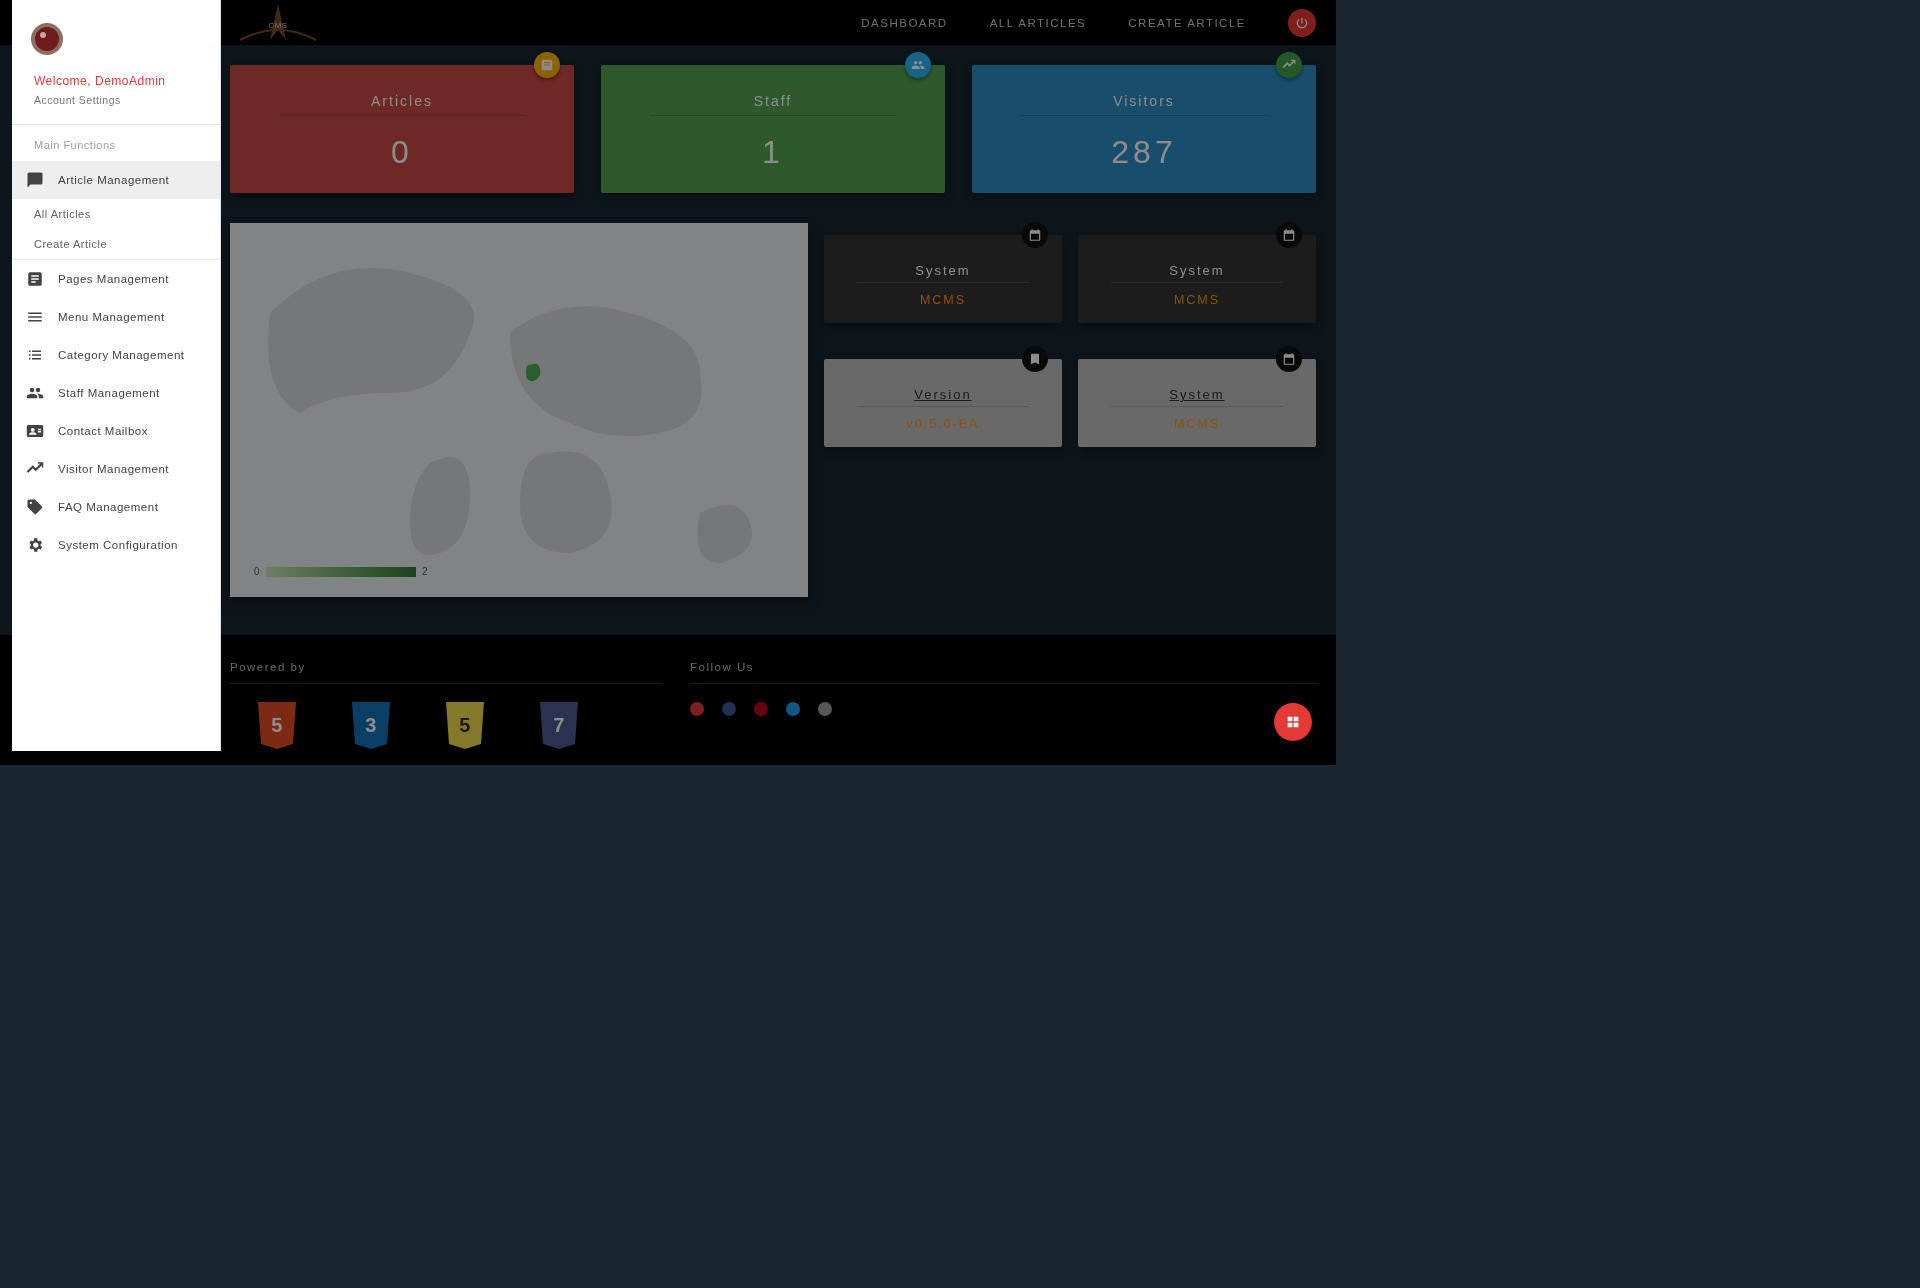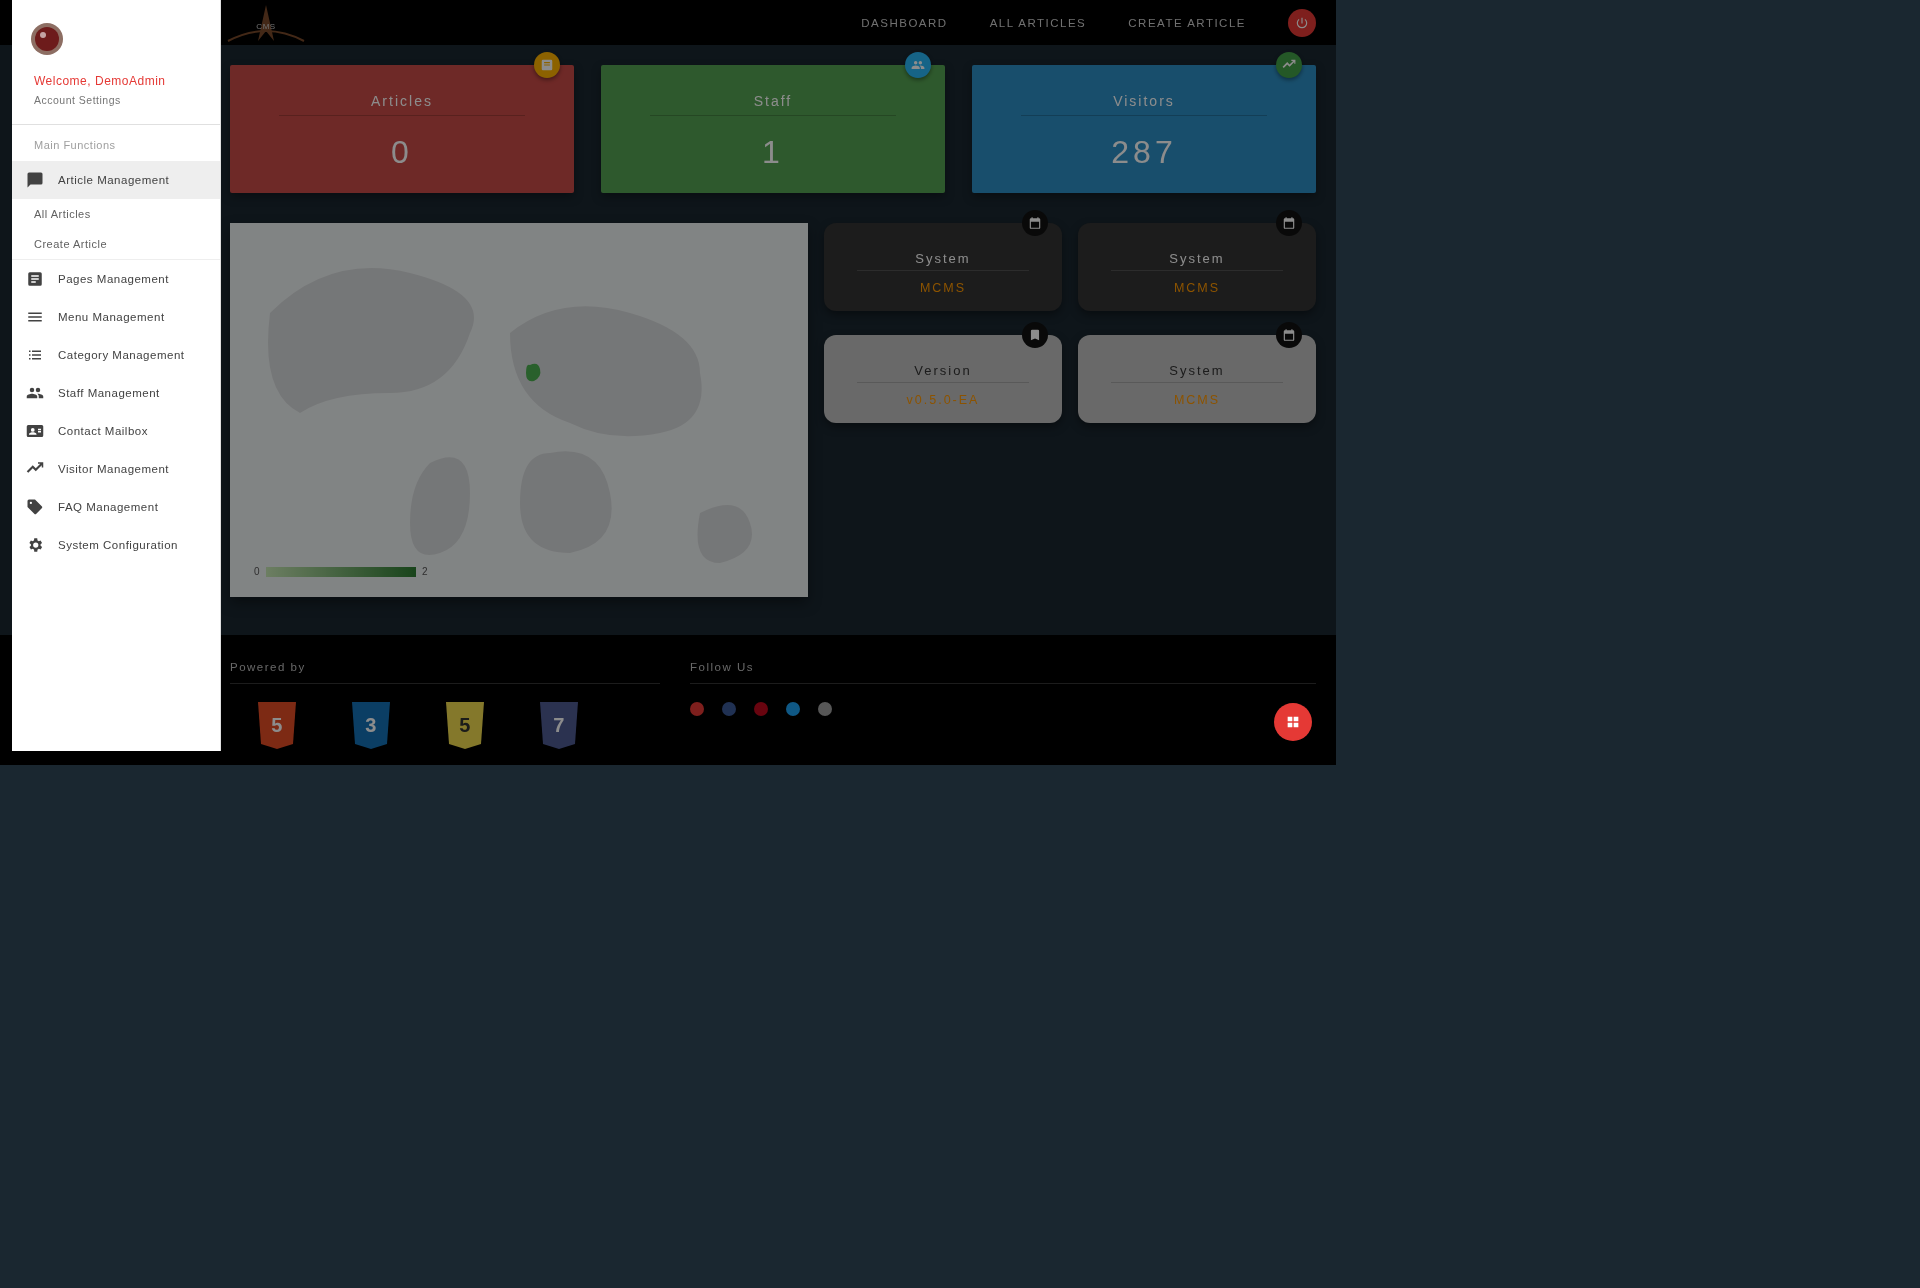"CMS" .topbar .brand { align-items: center -> flex-start; left: 218px -> 230px }
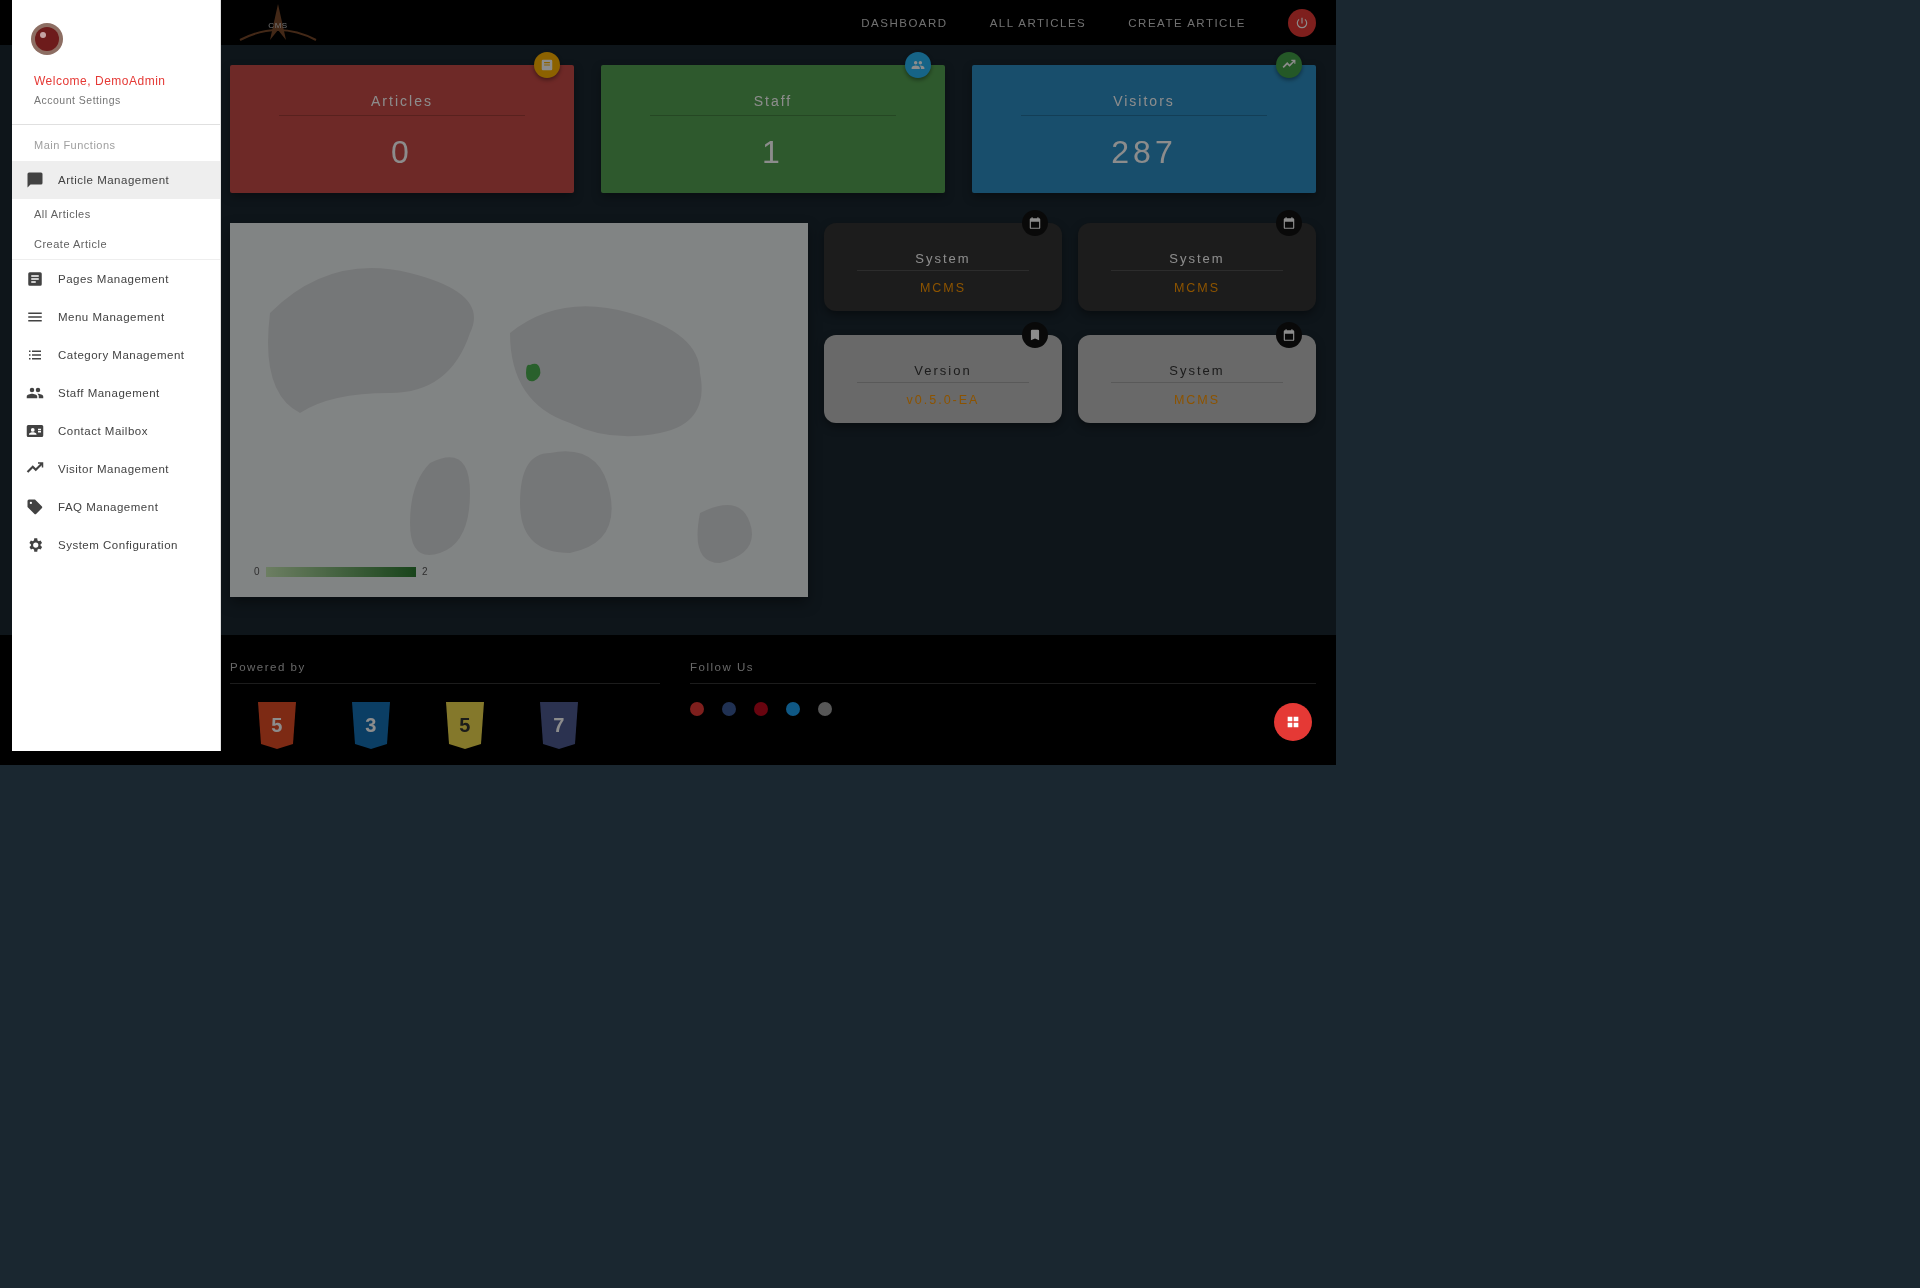"System" .mini { border-radius: 12px -> 2px; margin-top: none -> 12px }
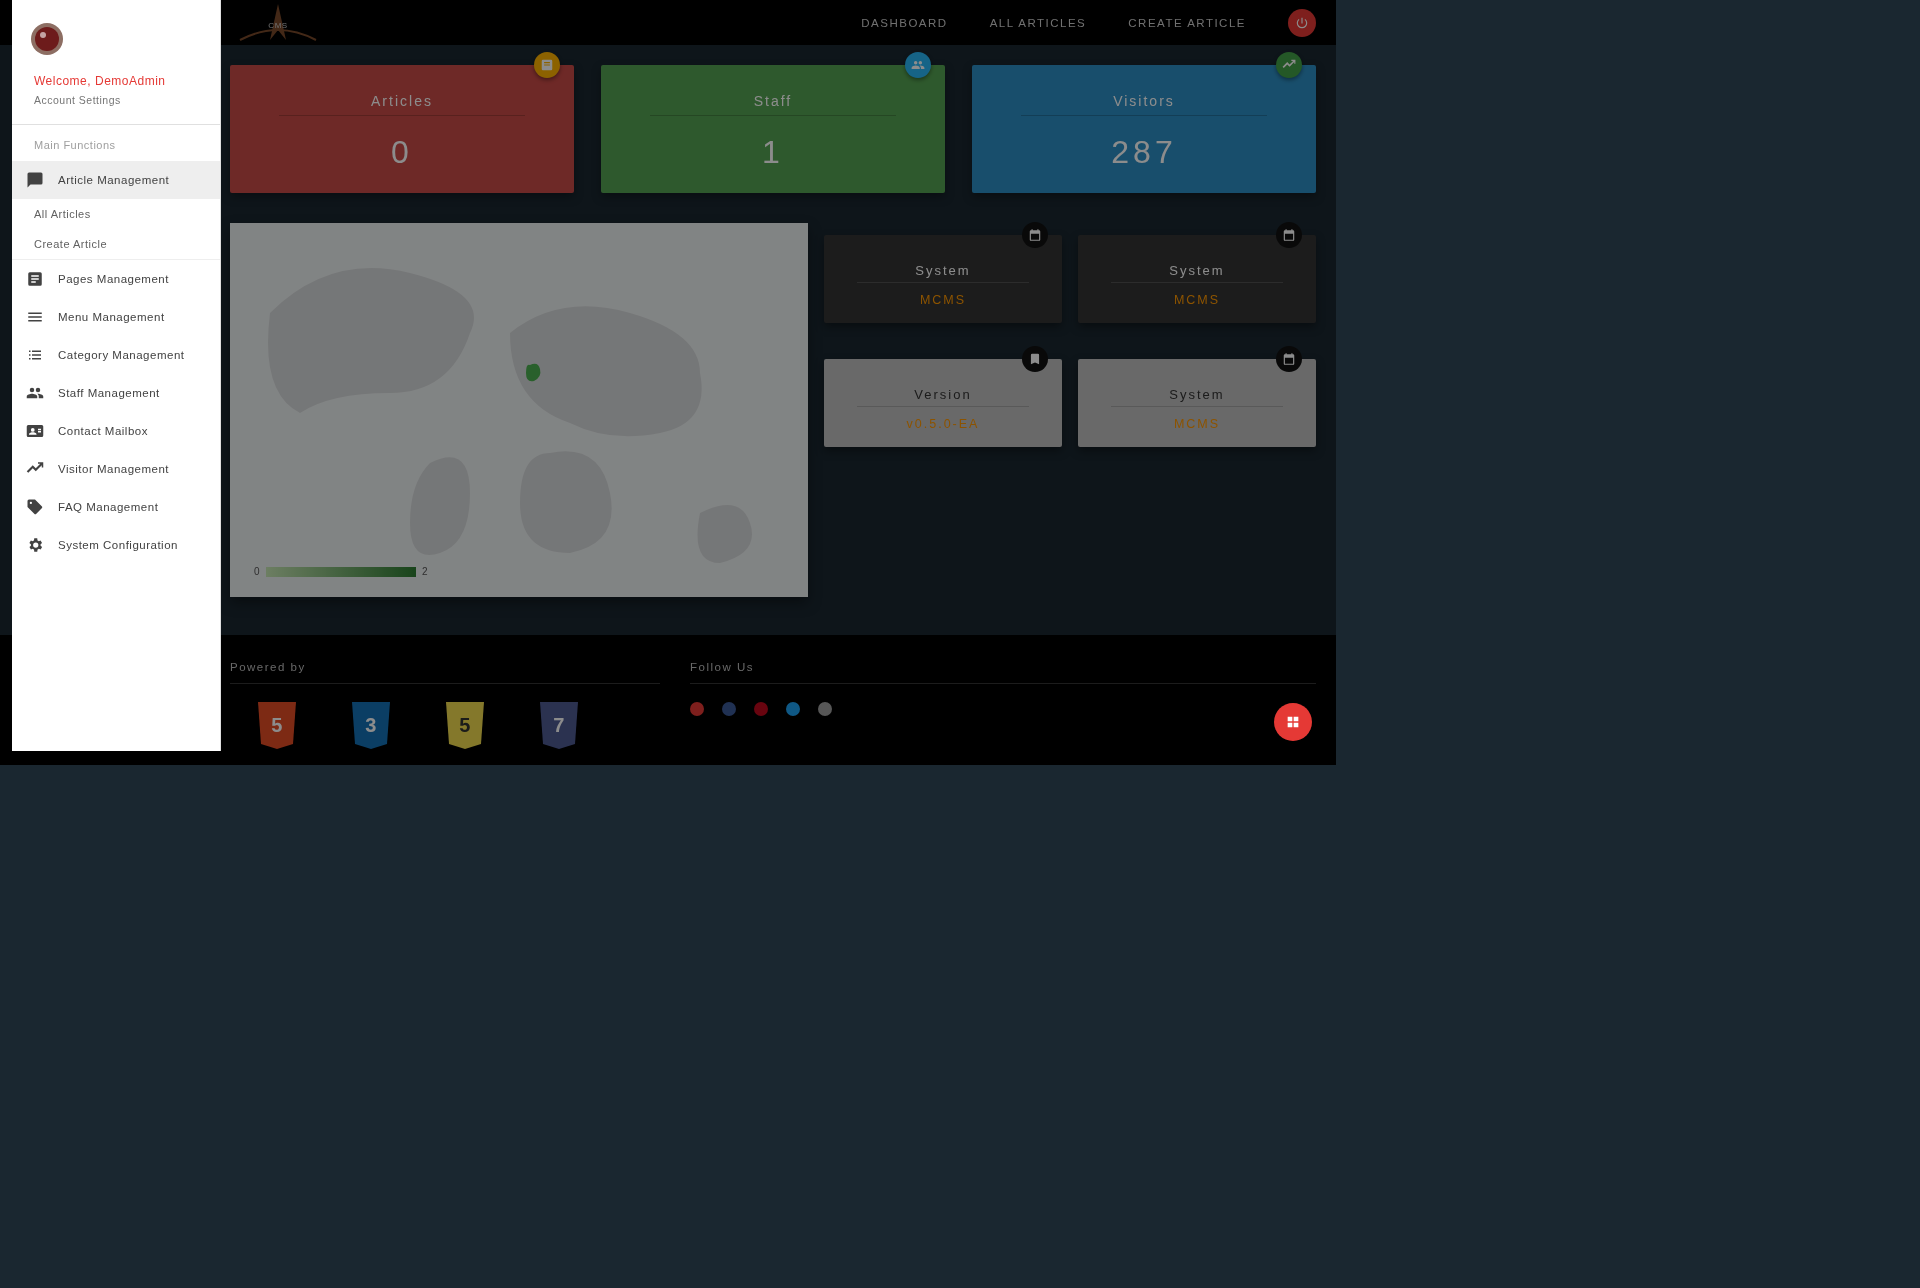"Version" .mini.light .mtitle { text-decoration: none -> underline }
